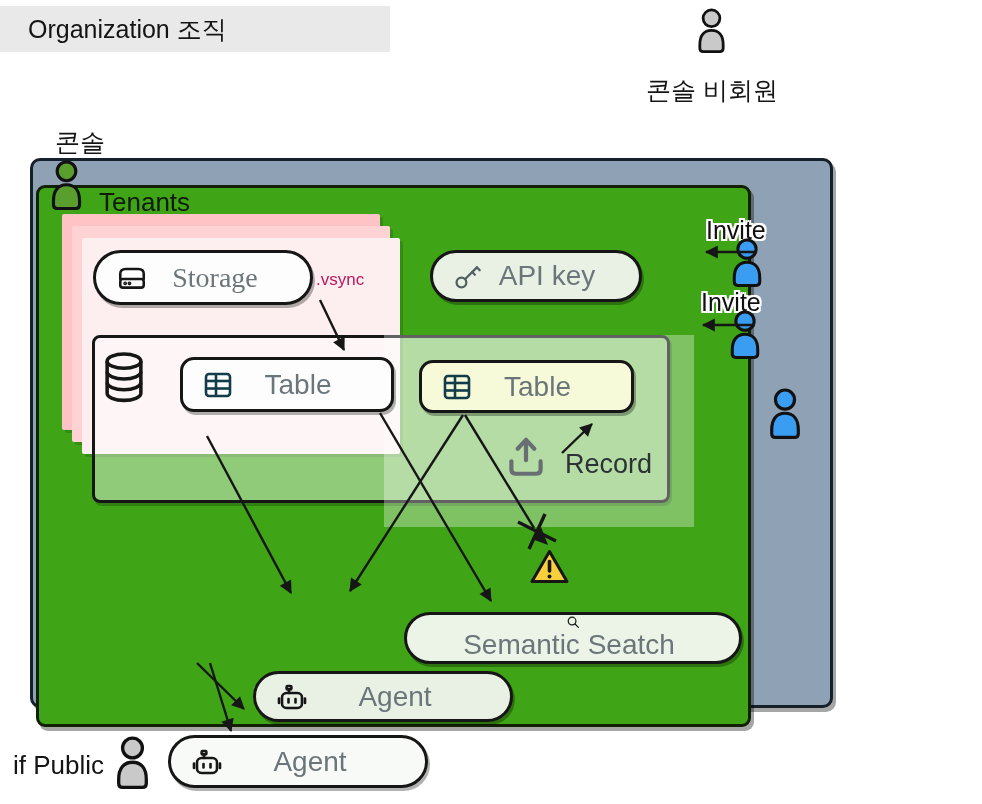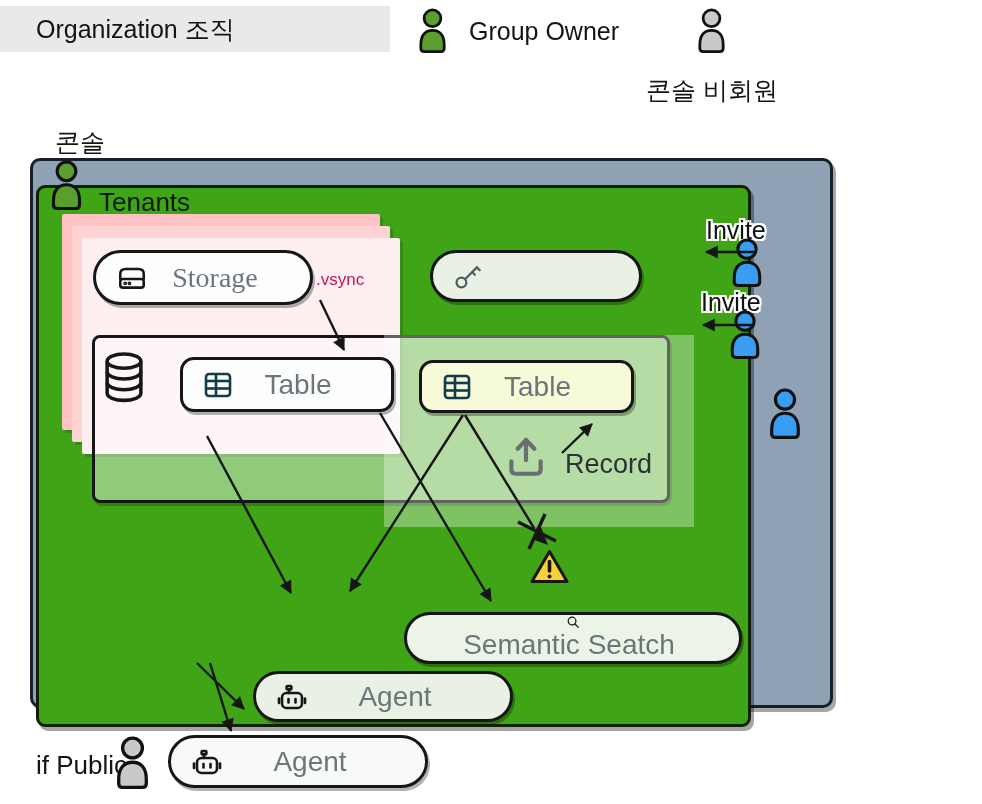"Organization 조직" .title-bar { padding-left: 36px -> 28px }
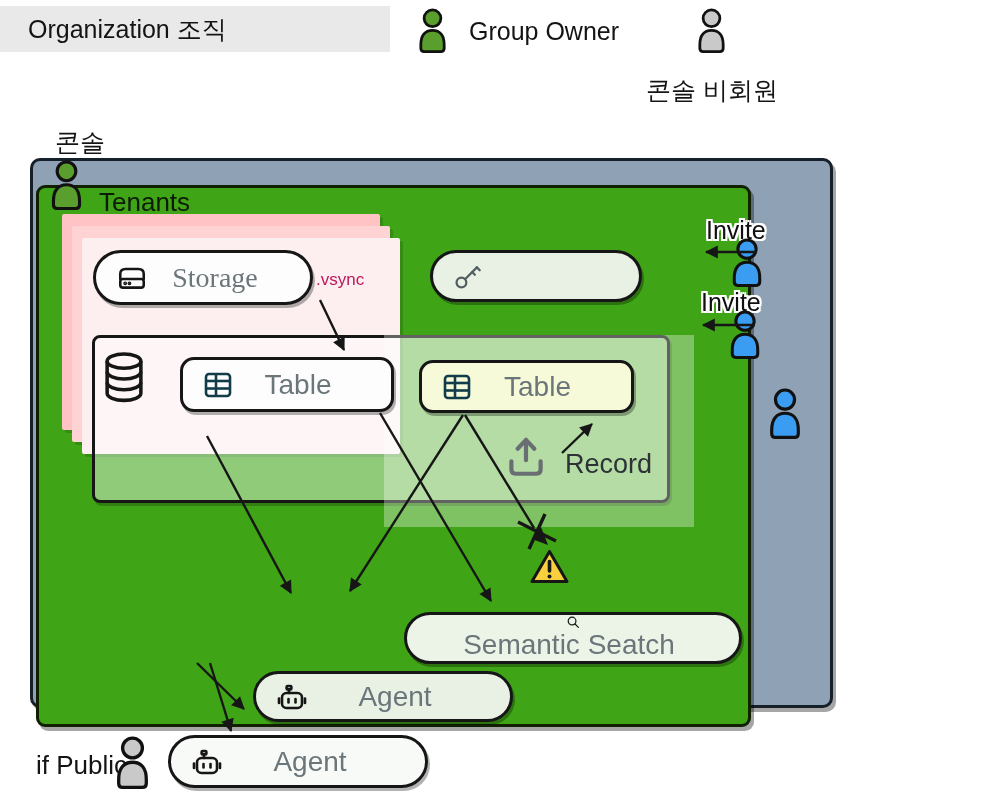"Group Owner" div.abs { html: <div> <svg> <use></use> </svg> <span>Group Owner</span> </div> -> none }
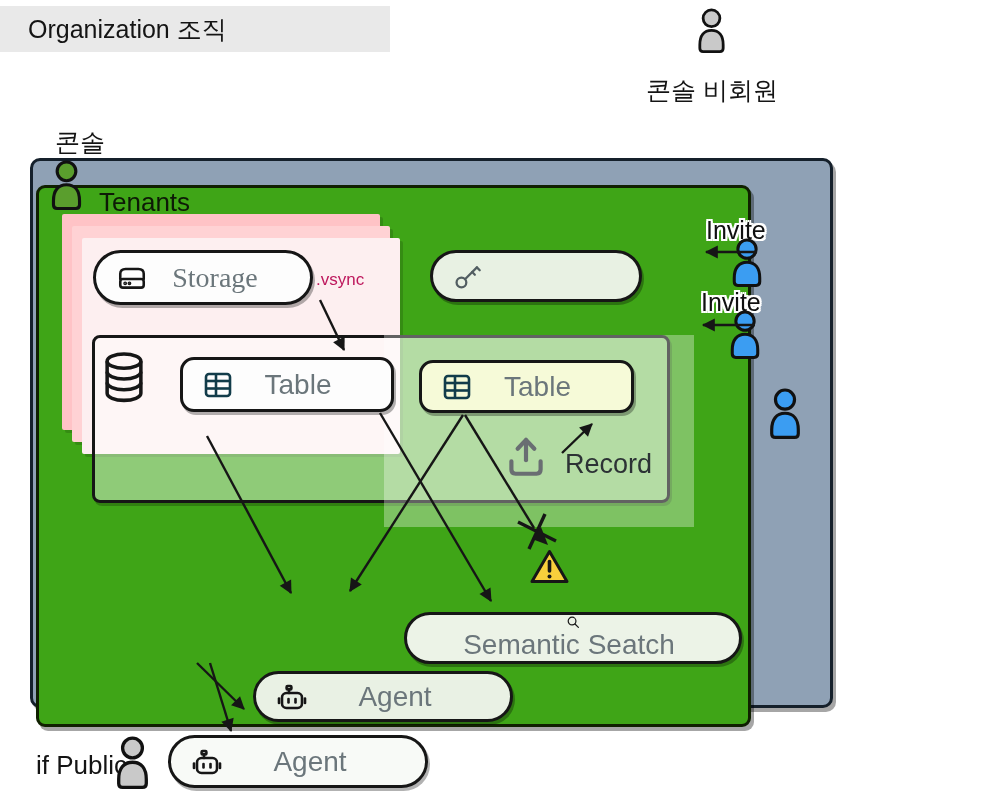"API key" span.lbl { html: none -> <span>API key</span> }
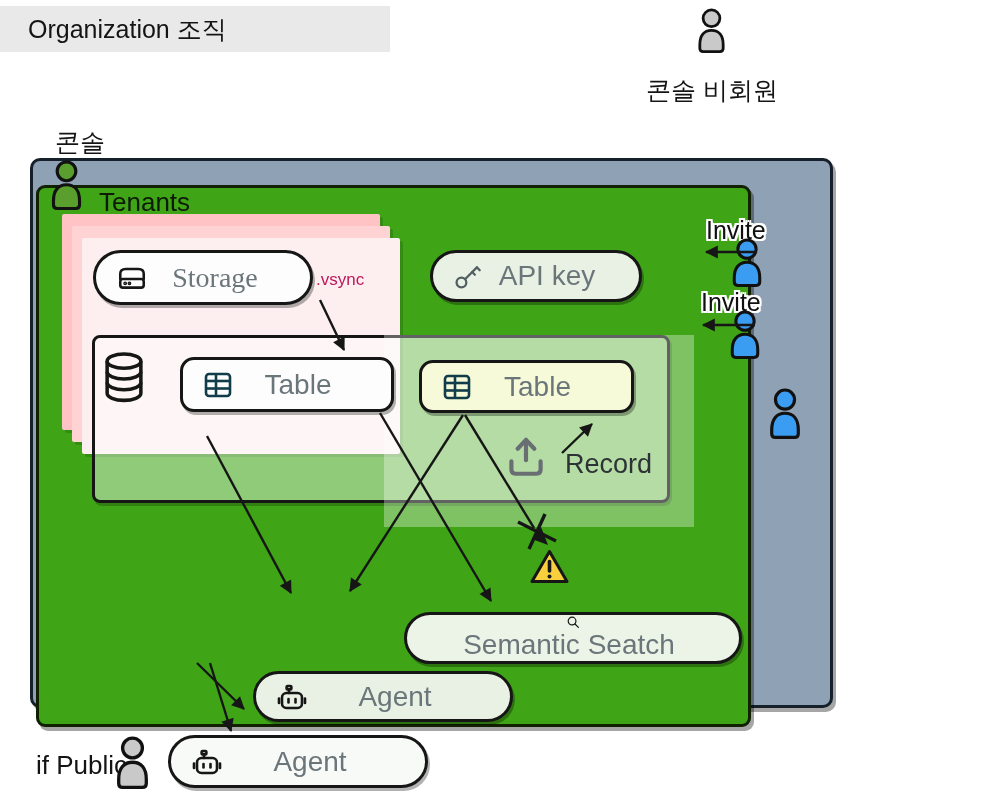"if Public" div.abs { left: 36px -> 13px }
